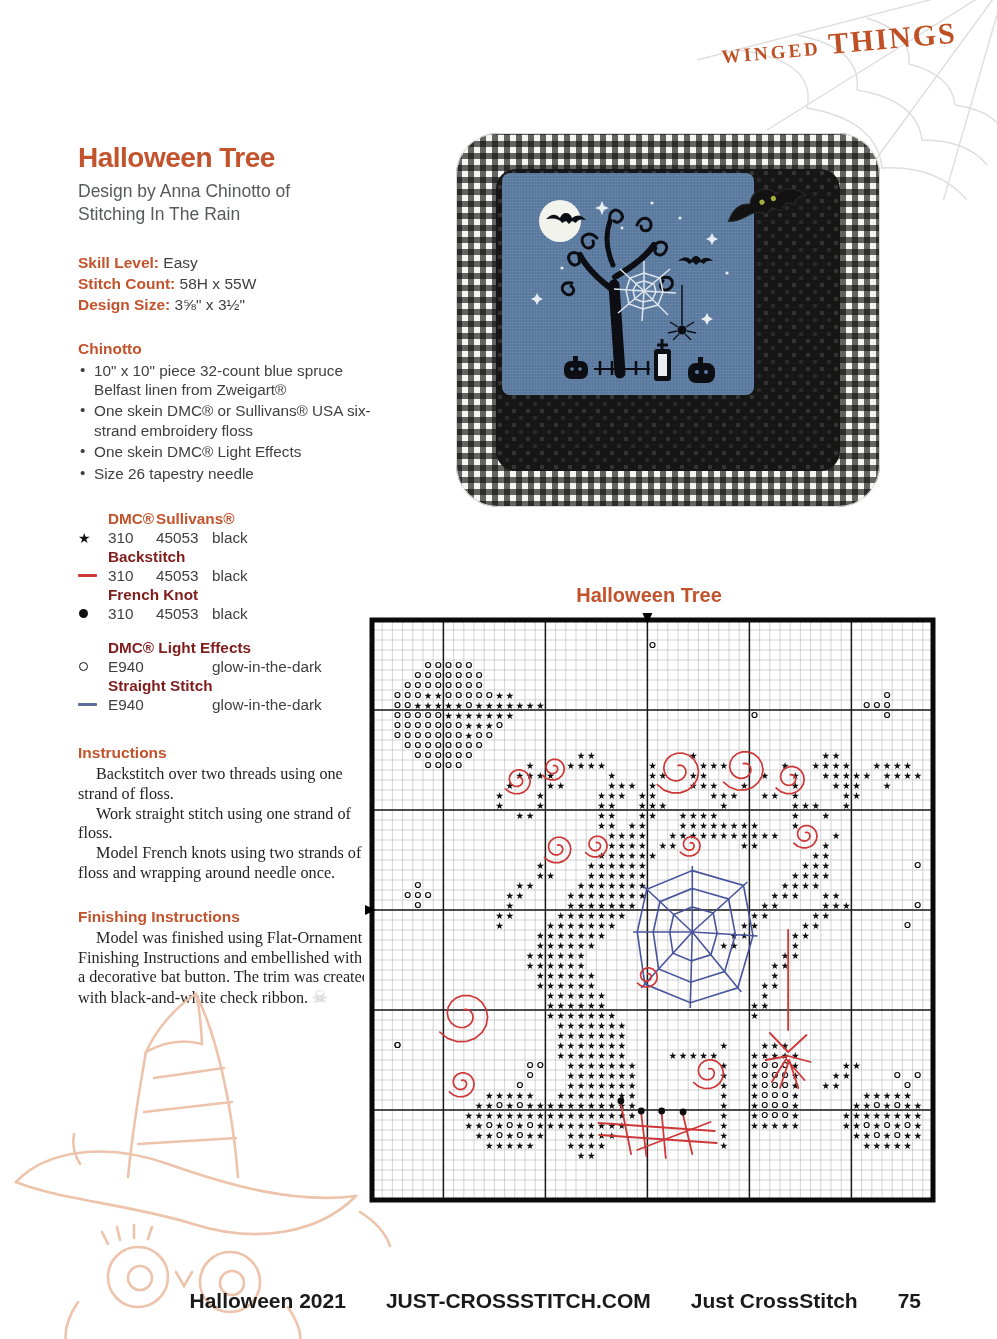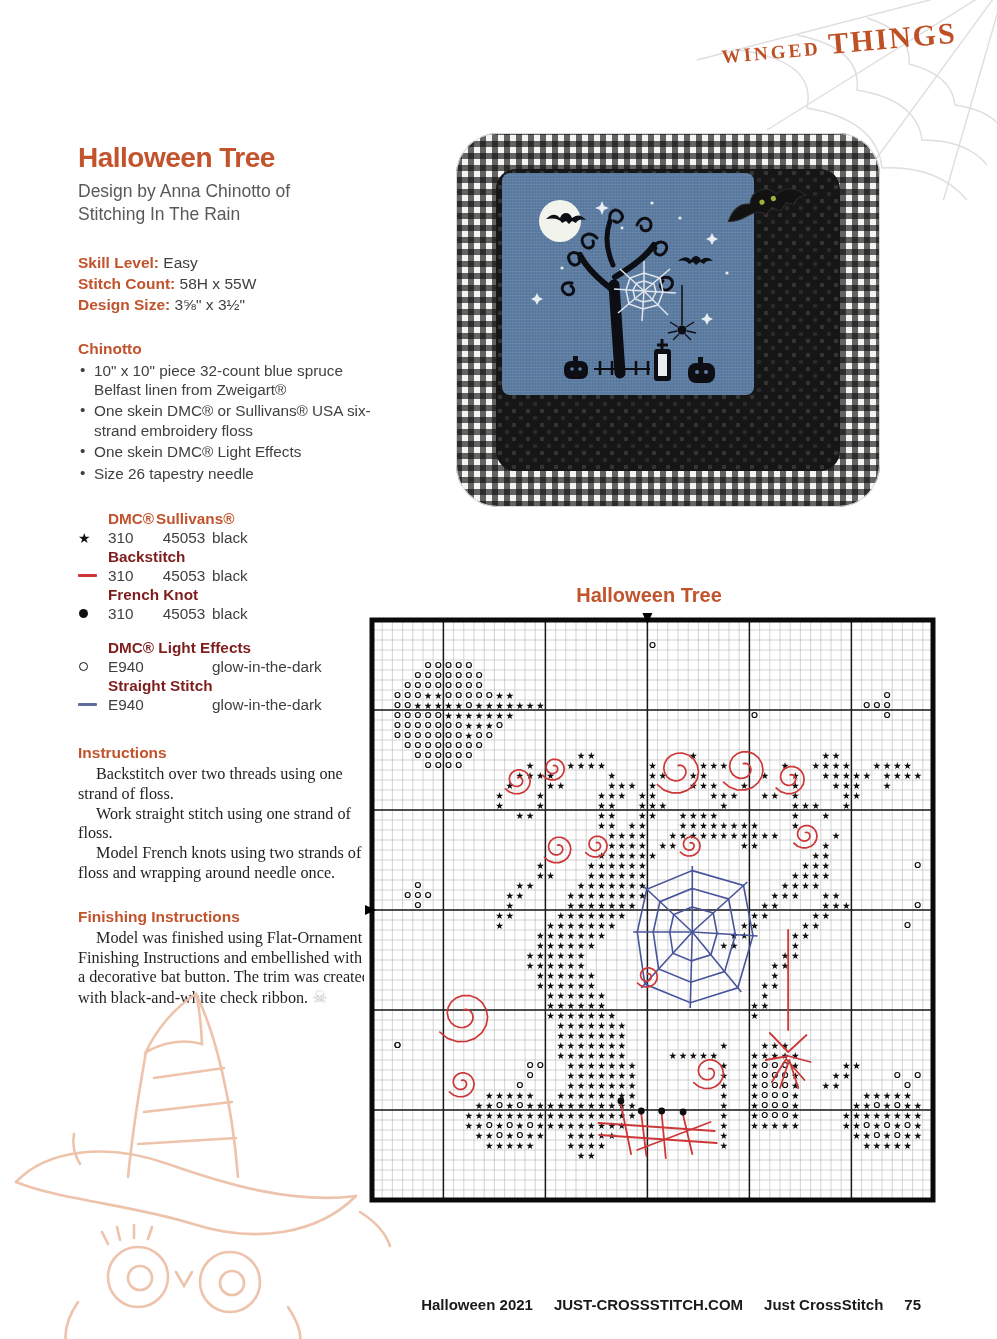"45053" .key .sul { text-align: center -> none }
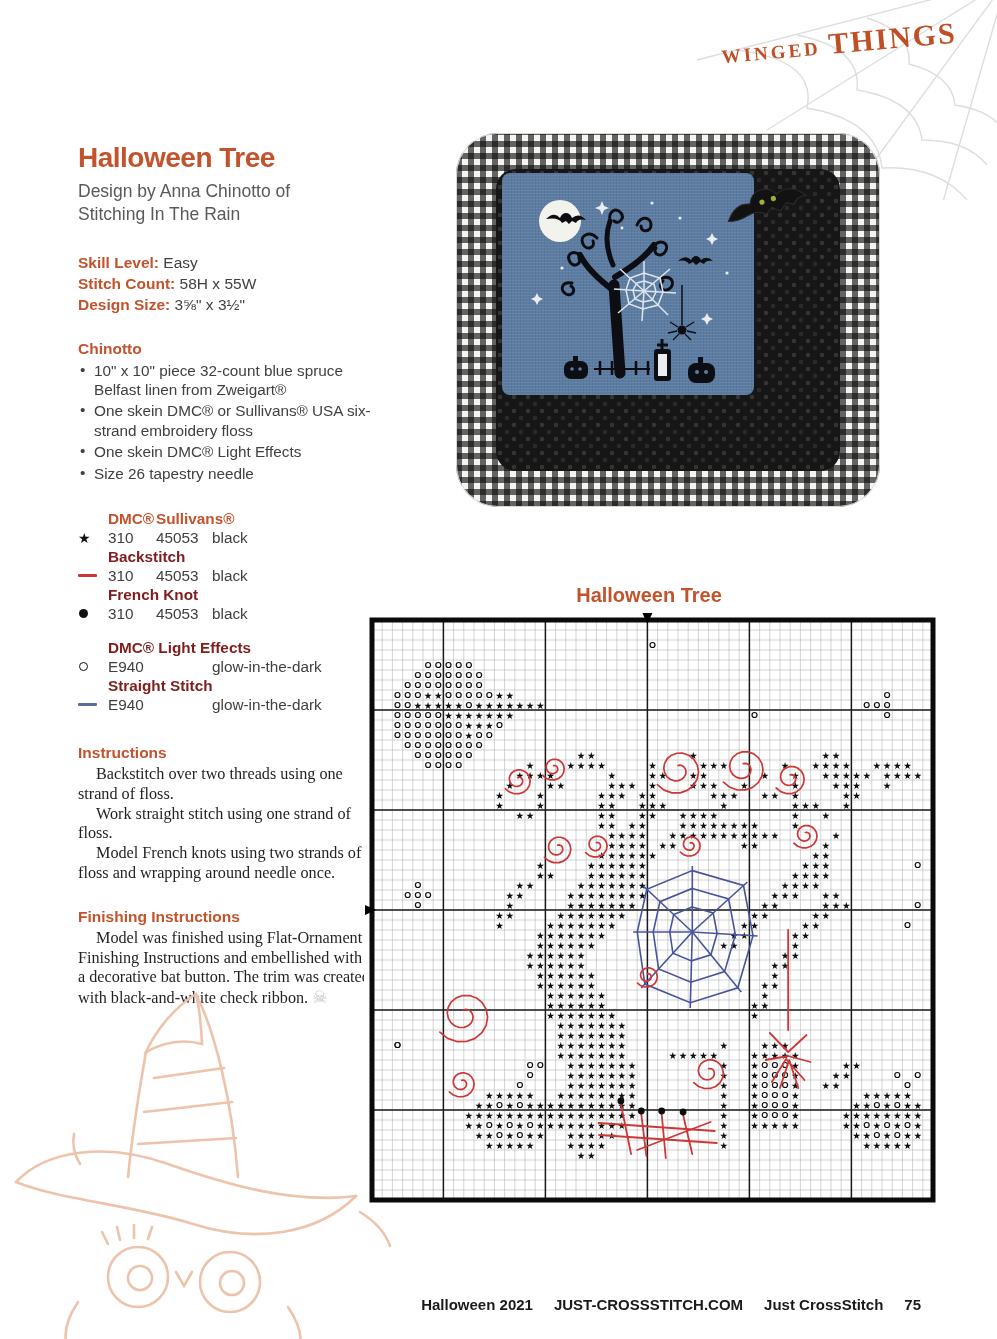"Halloween 2021" .footer { font-size: 15px -> 21px; gap: 21px -> 40px }
